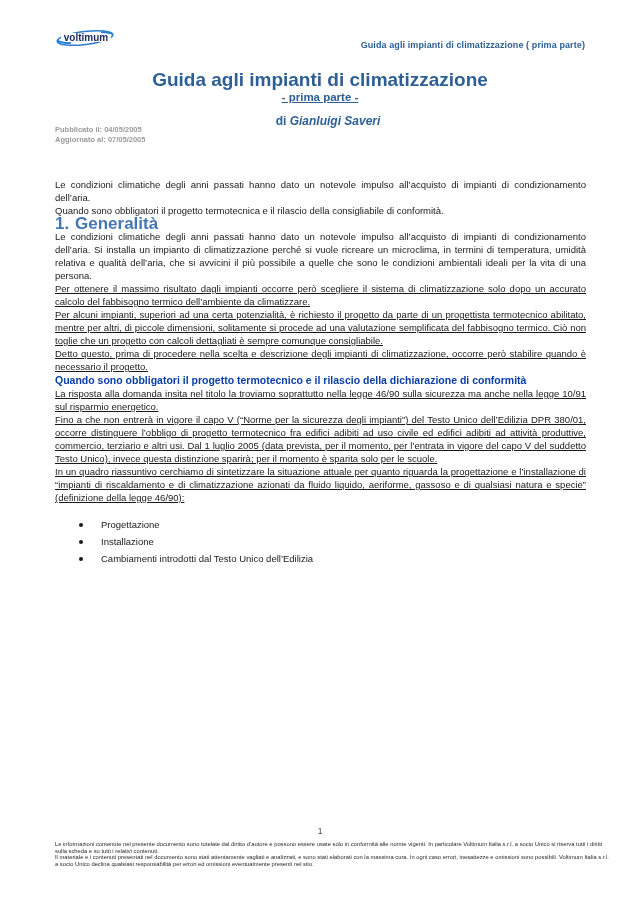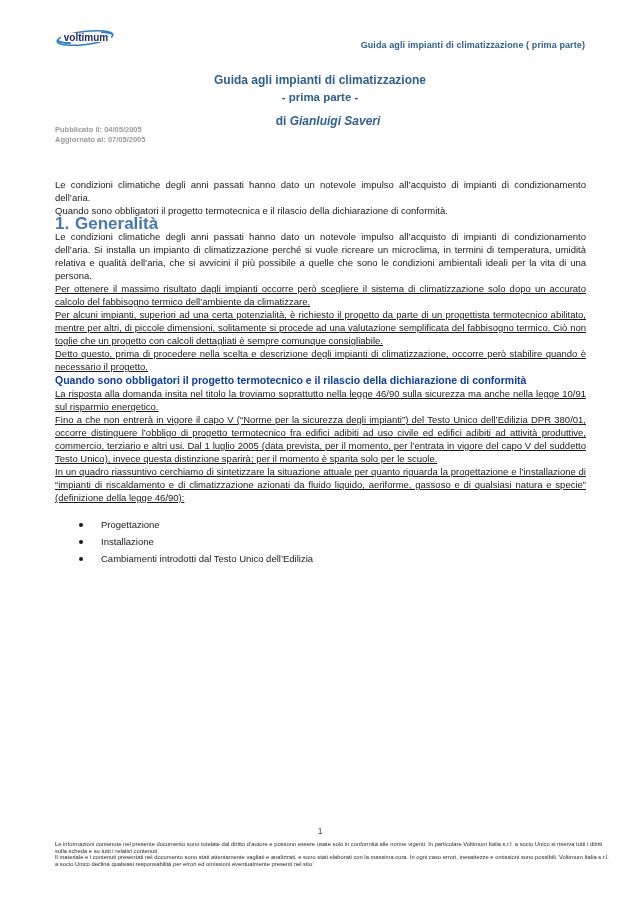"Guida agli impianti di climatizzazione" .doc-title { font-size: 12px -> 19px }
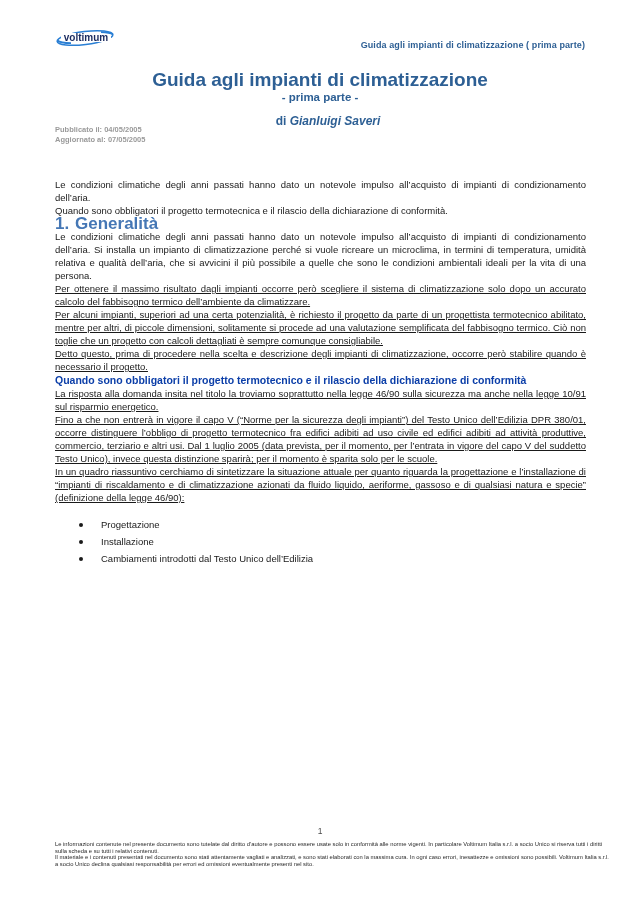"- prima parte -" .doc-subtitle { text-decoration: none -> underline }
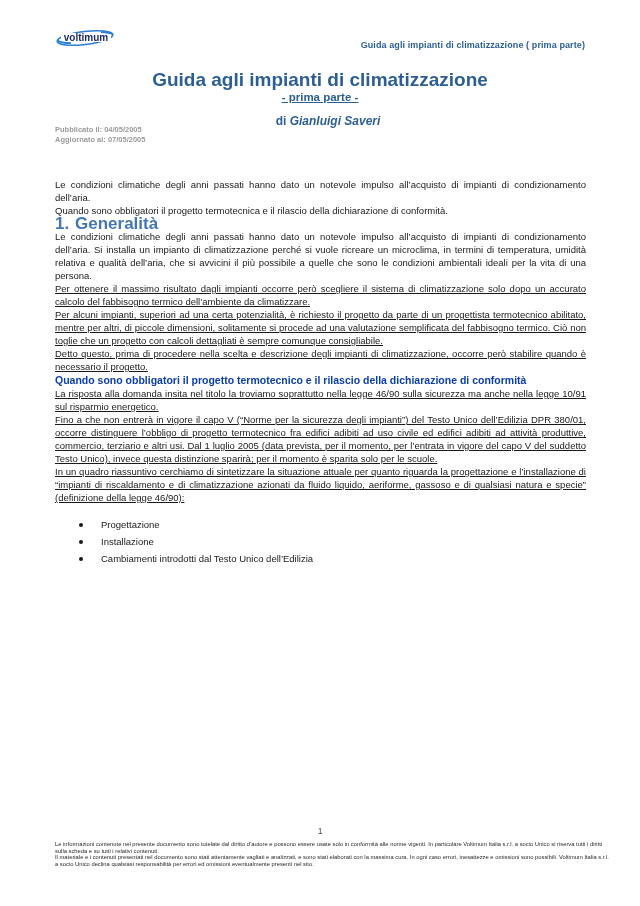"dichiarazione di conformità" b { text: dichiarazione -> consigliabile }
